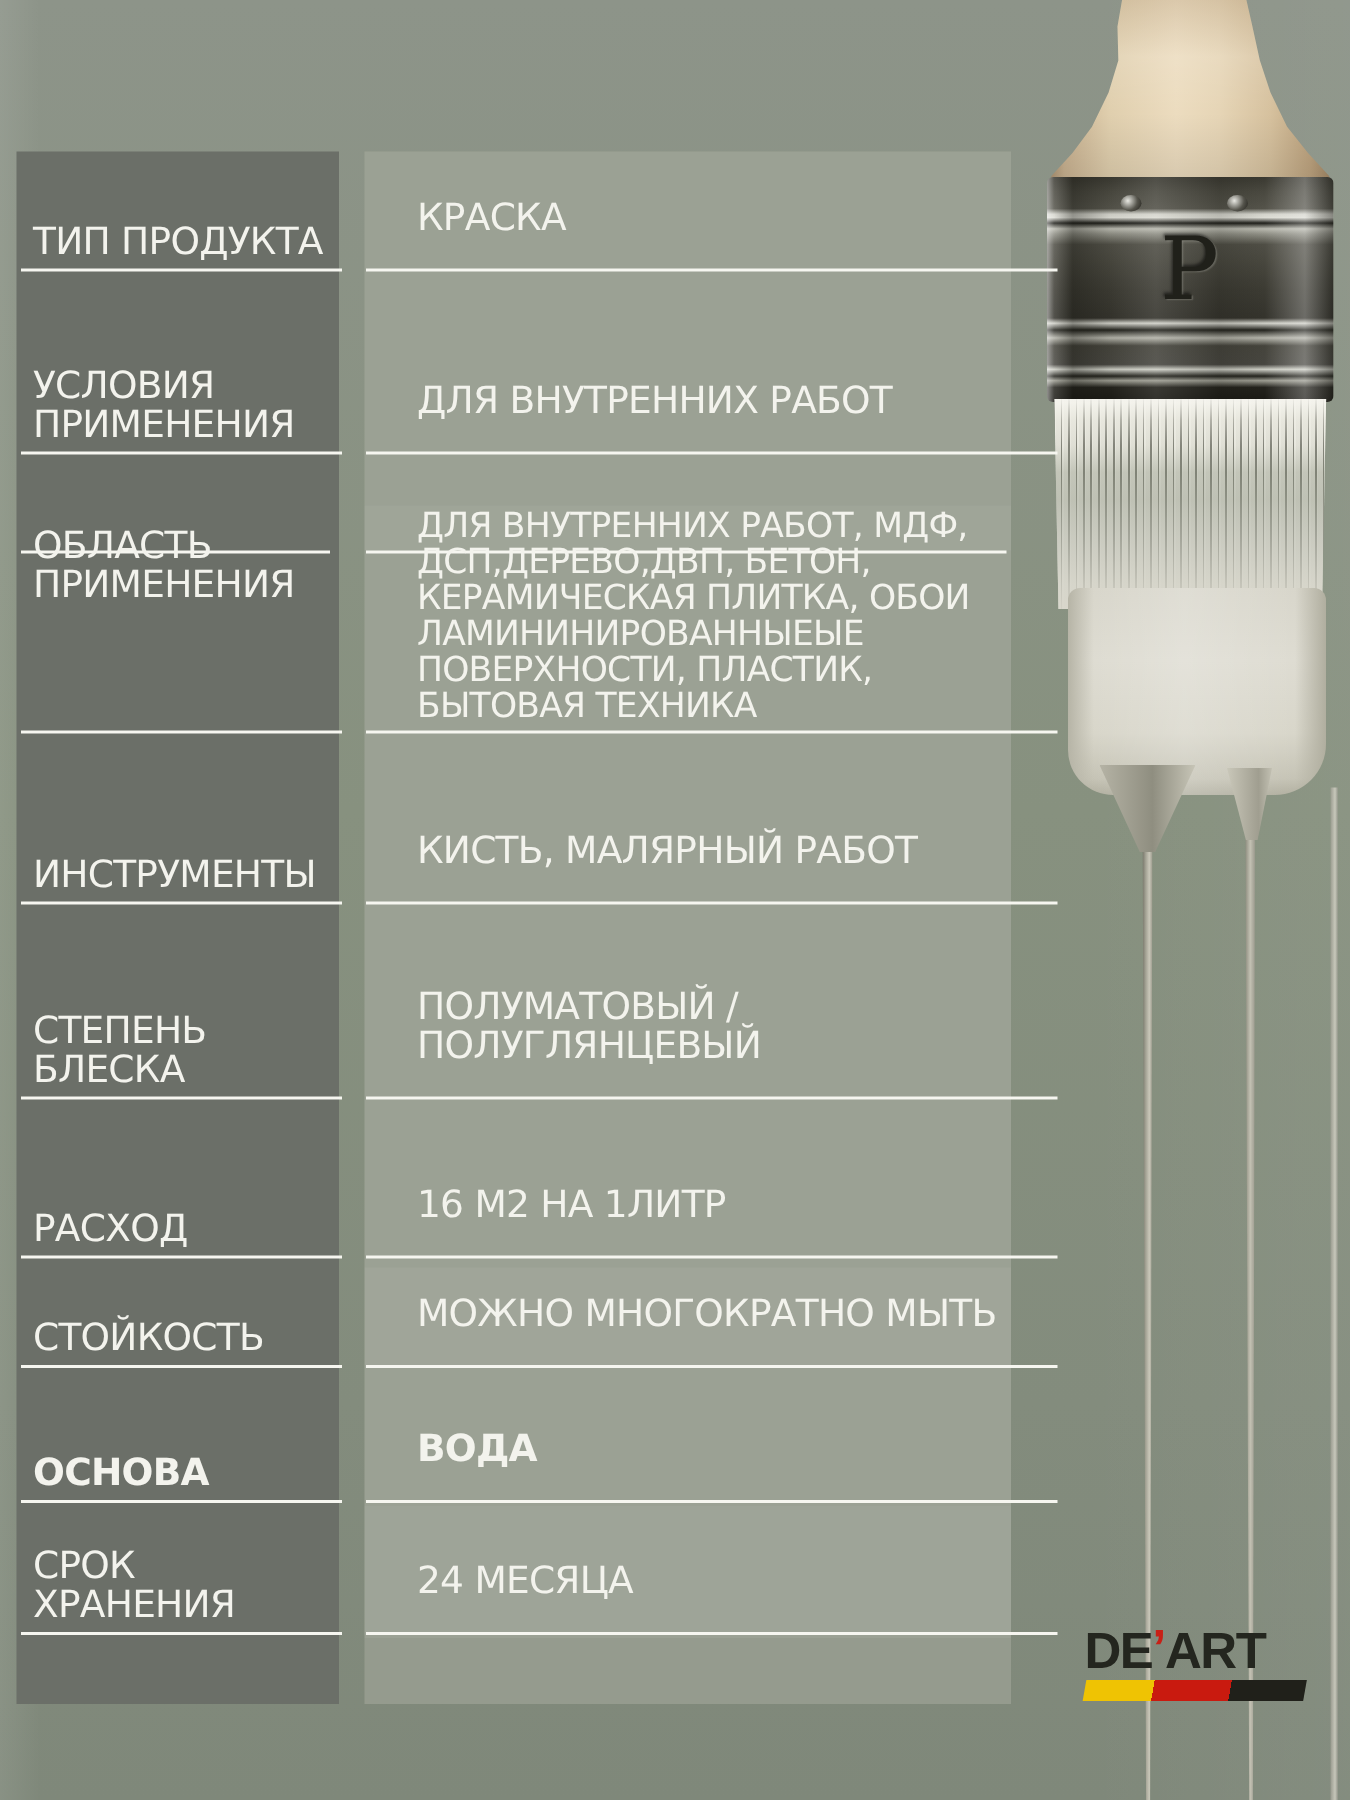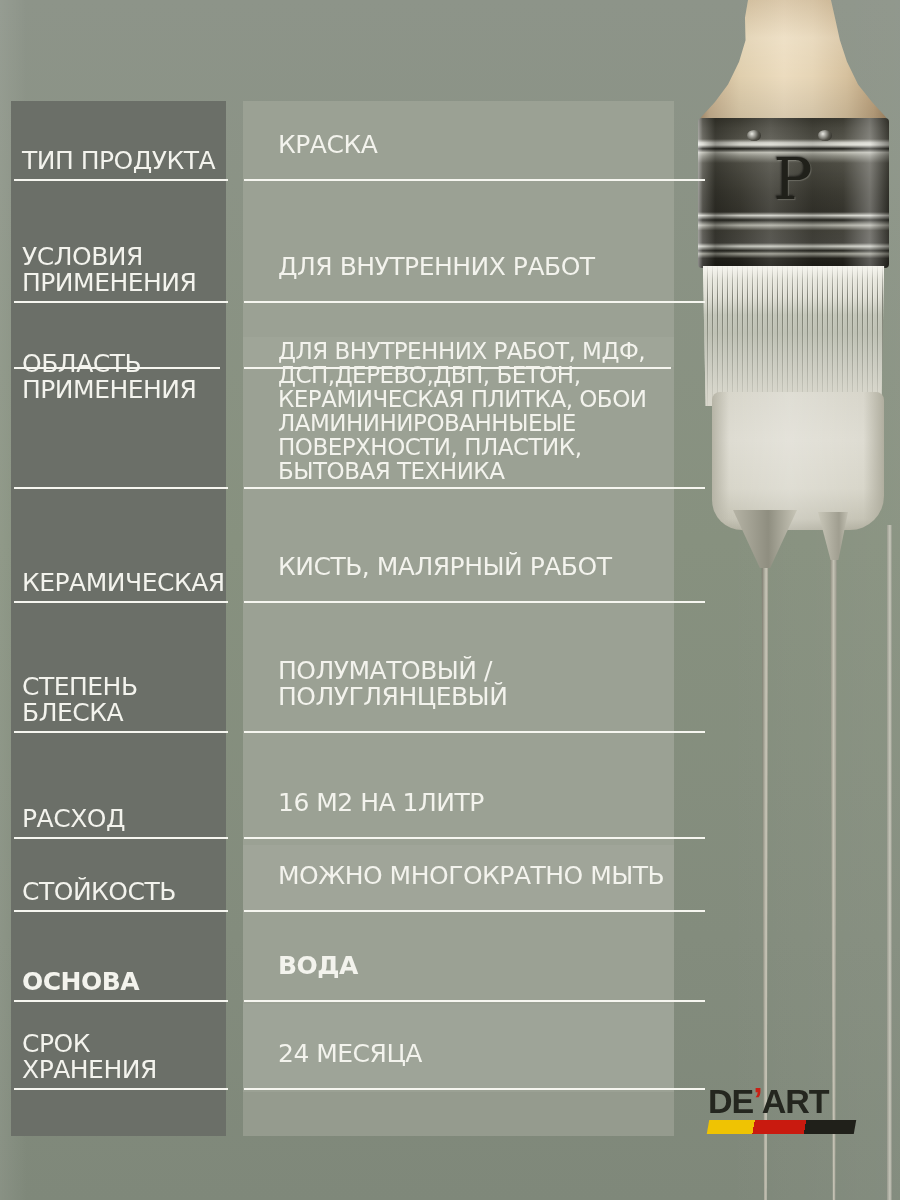"КЕРАМИЧЕСКАЯ" span { text: КЕРАМИЧЕСКАЯ -> ИНСТРУМЕНТЫ }
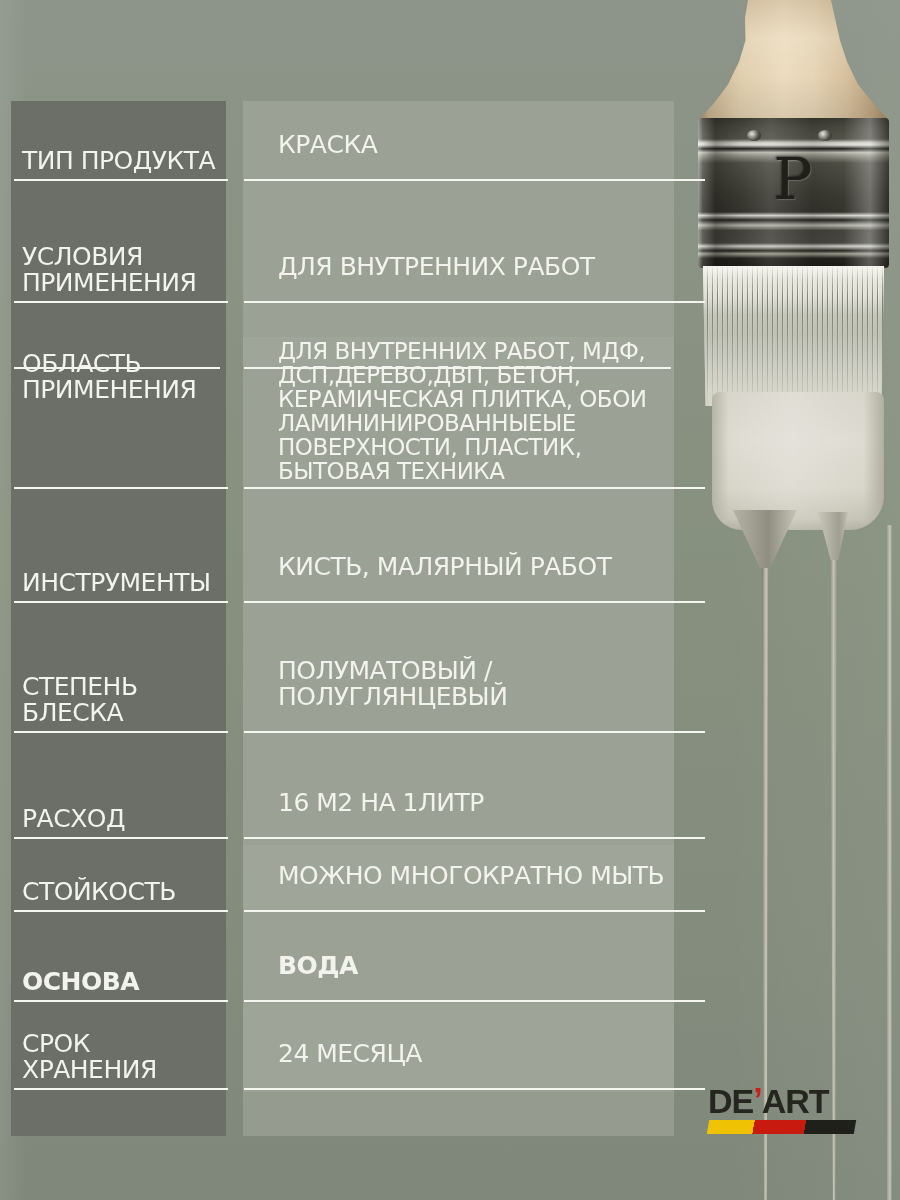"DE’ART" .logo { left: 708px -> 723px }
